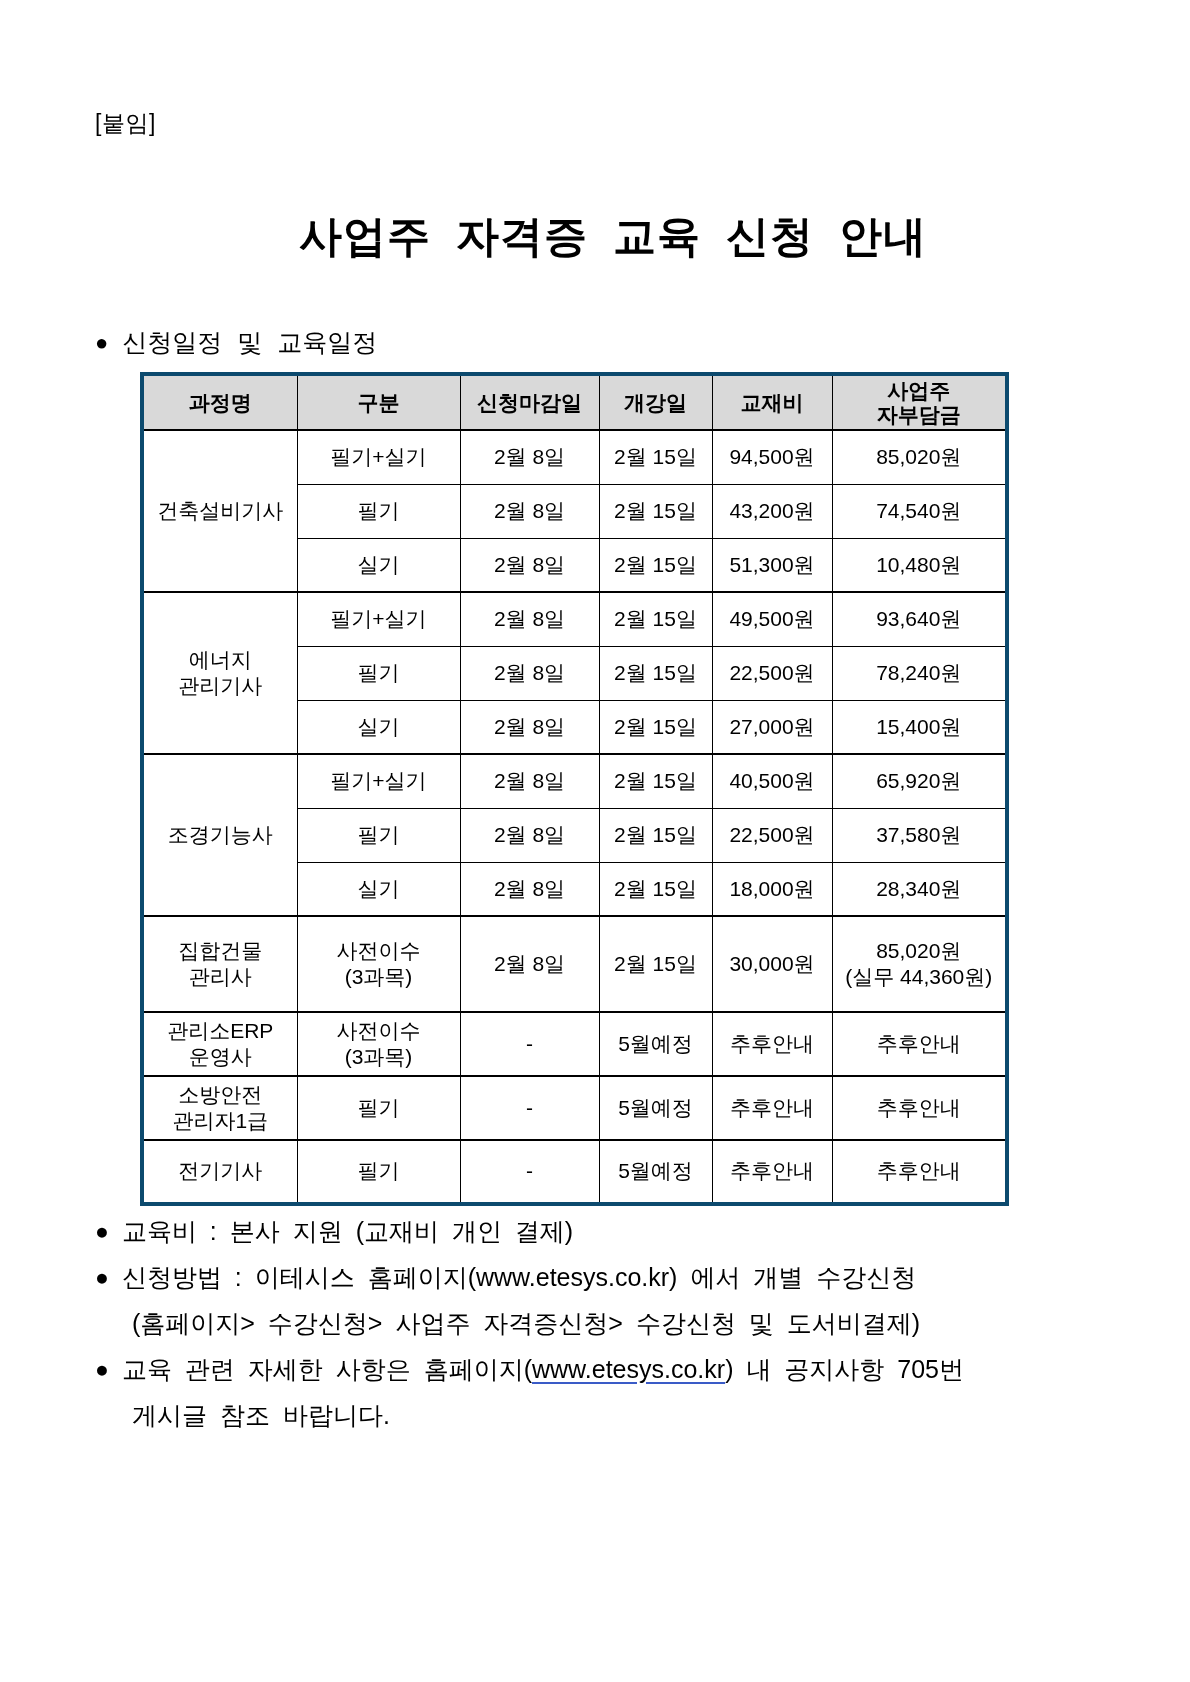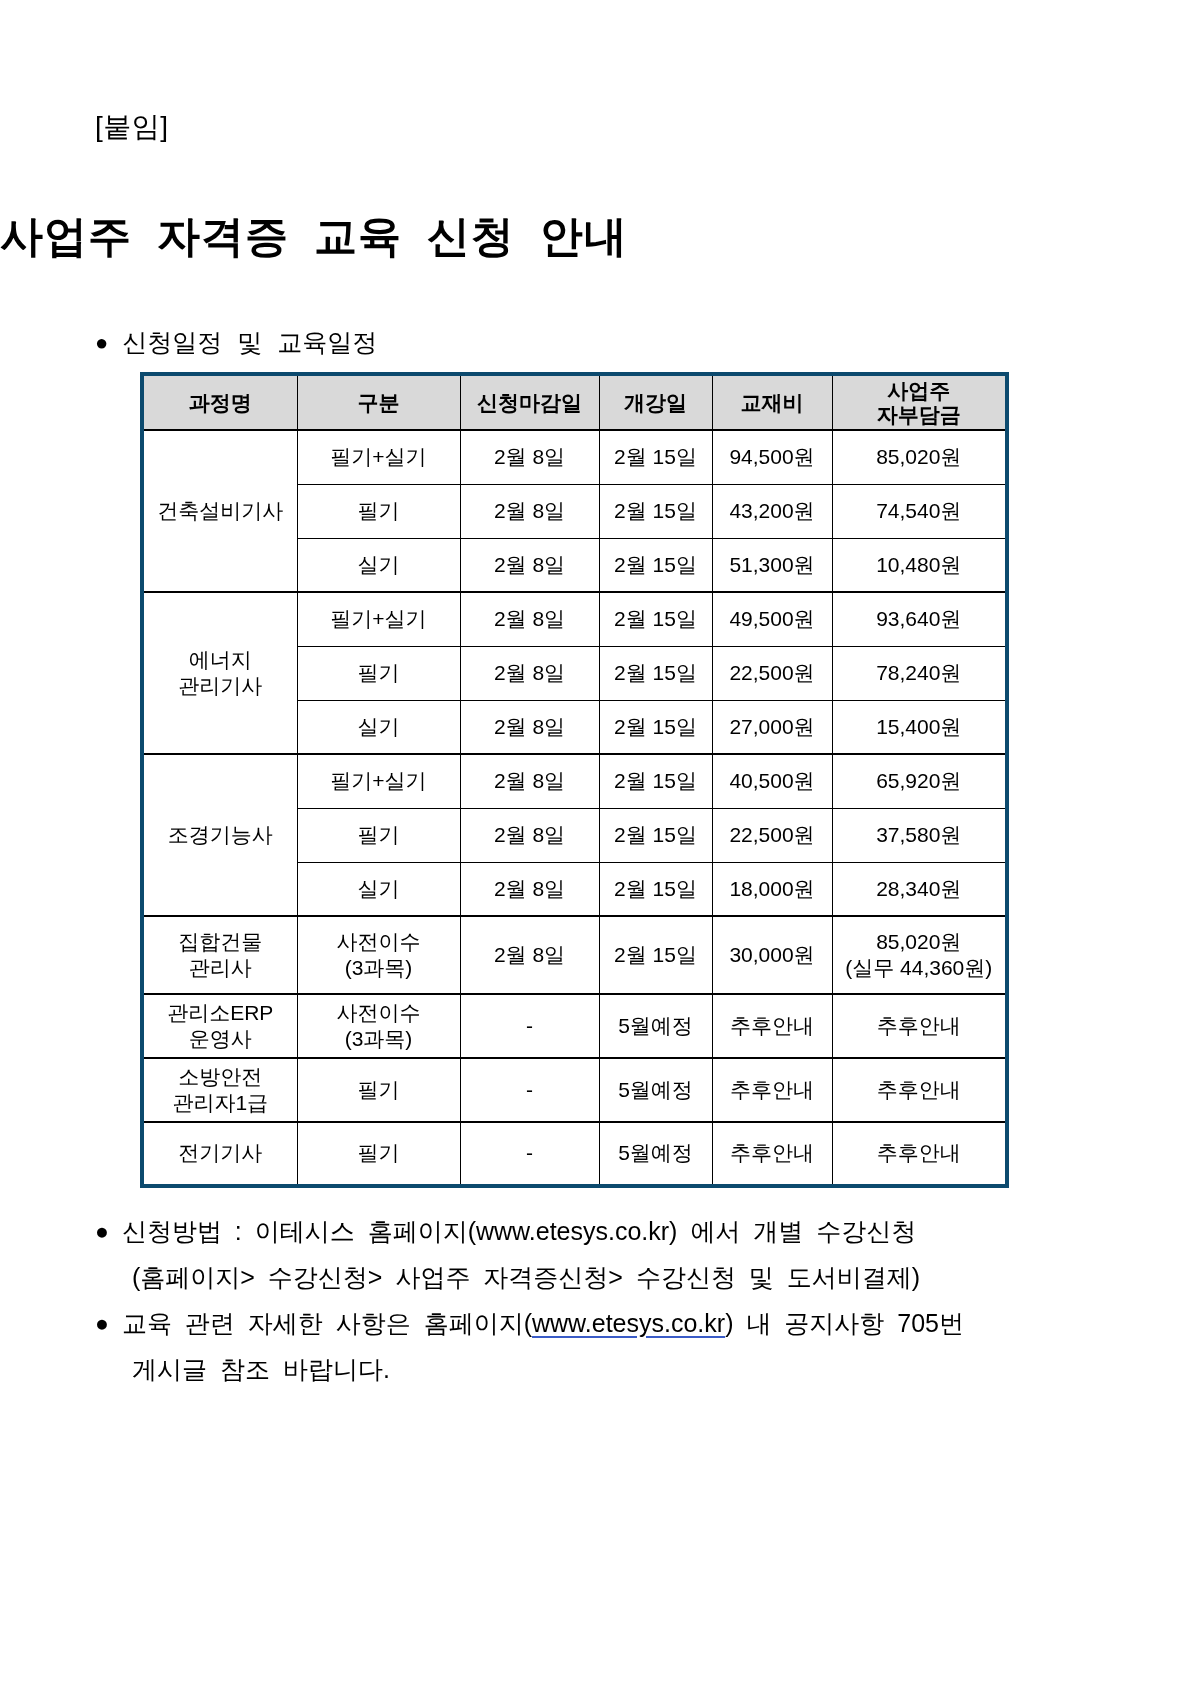"[붙임]" .attachment-label { font-size: 28px -> 23px }
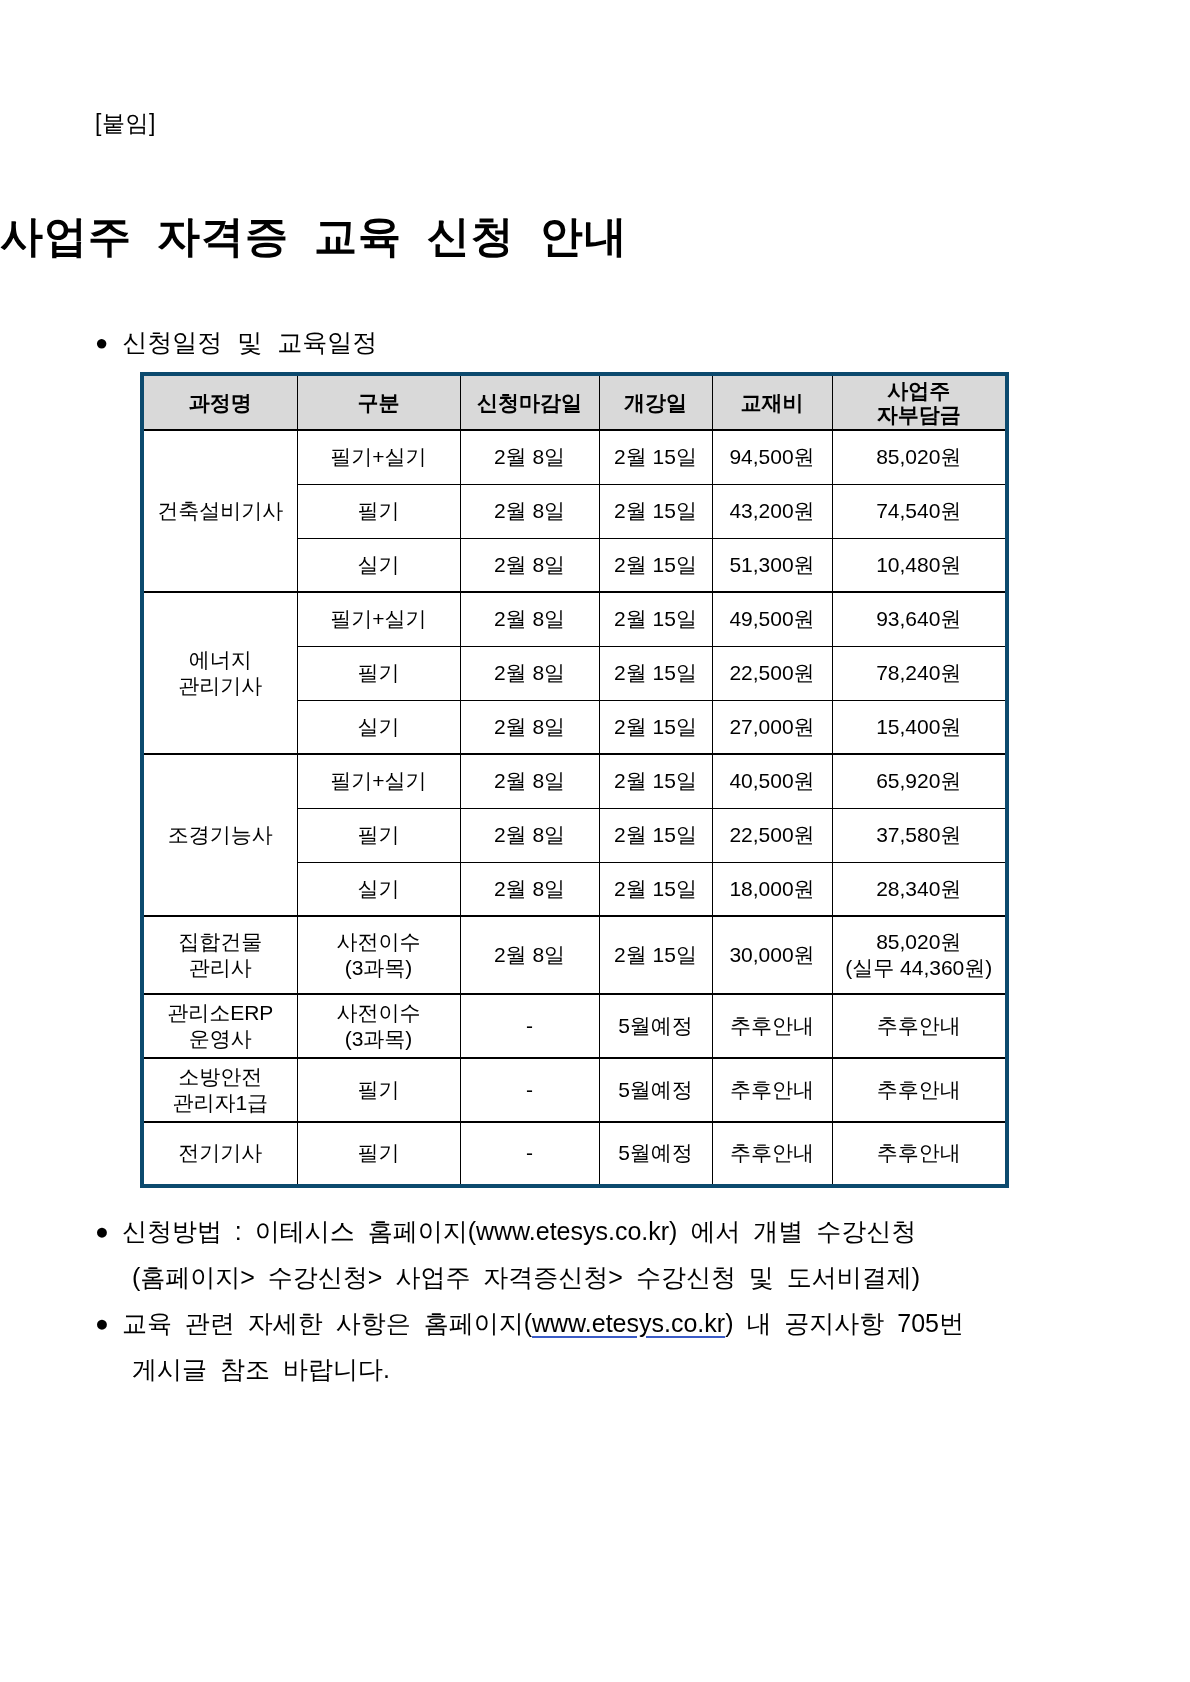"사업주 자격증 교육 신청 안내" .doc-title { padding-left: none -> 36px; text-align: left -> center }
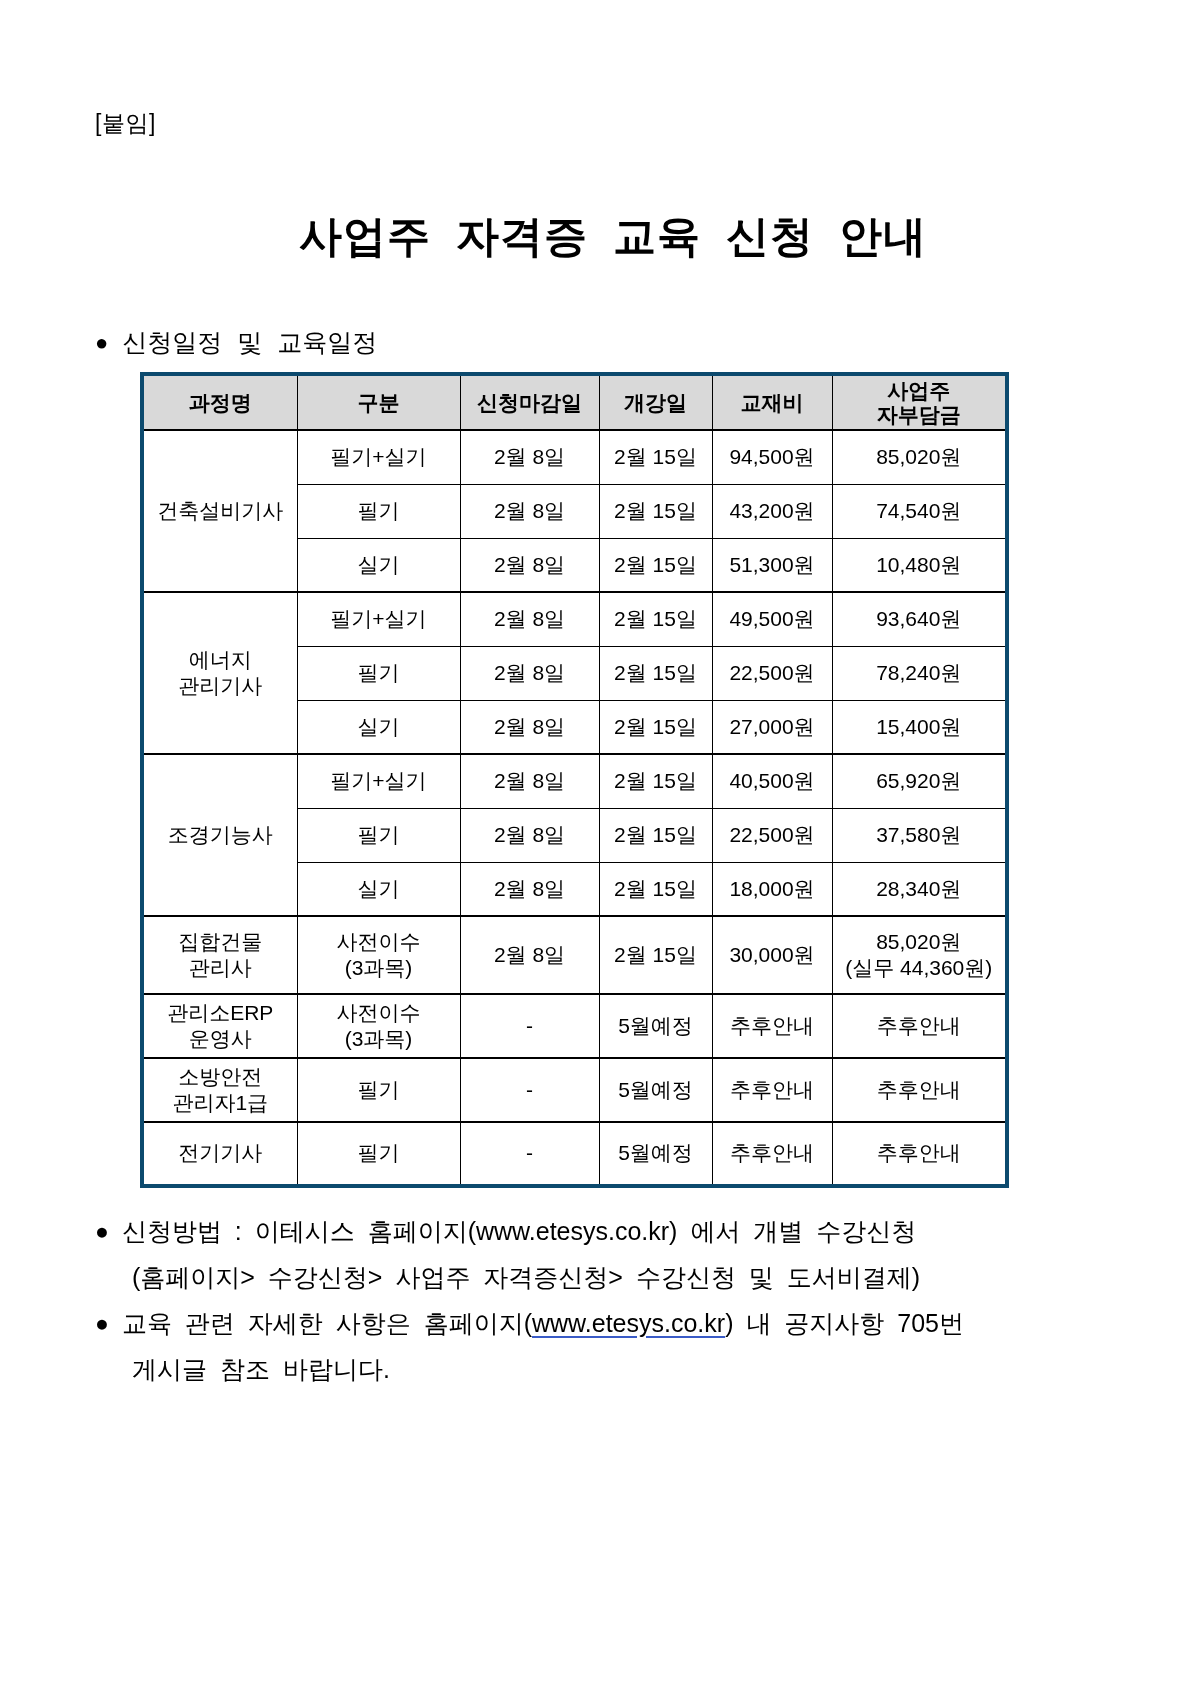"집합건물" tr.r-tall { height: 78px -> 96px }
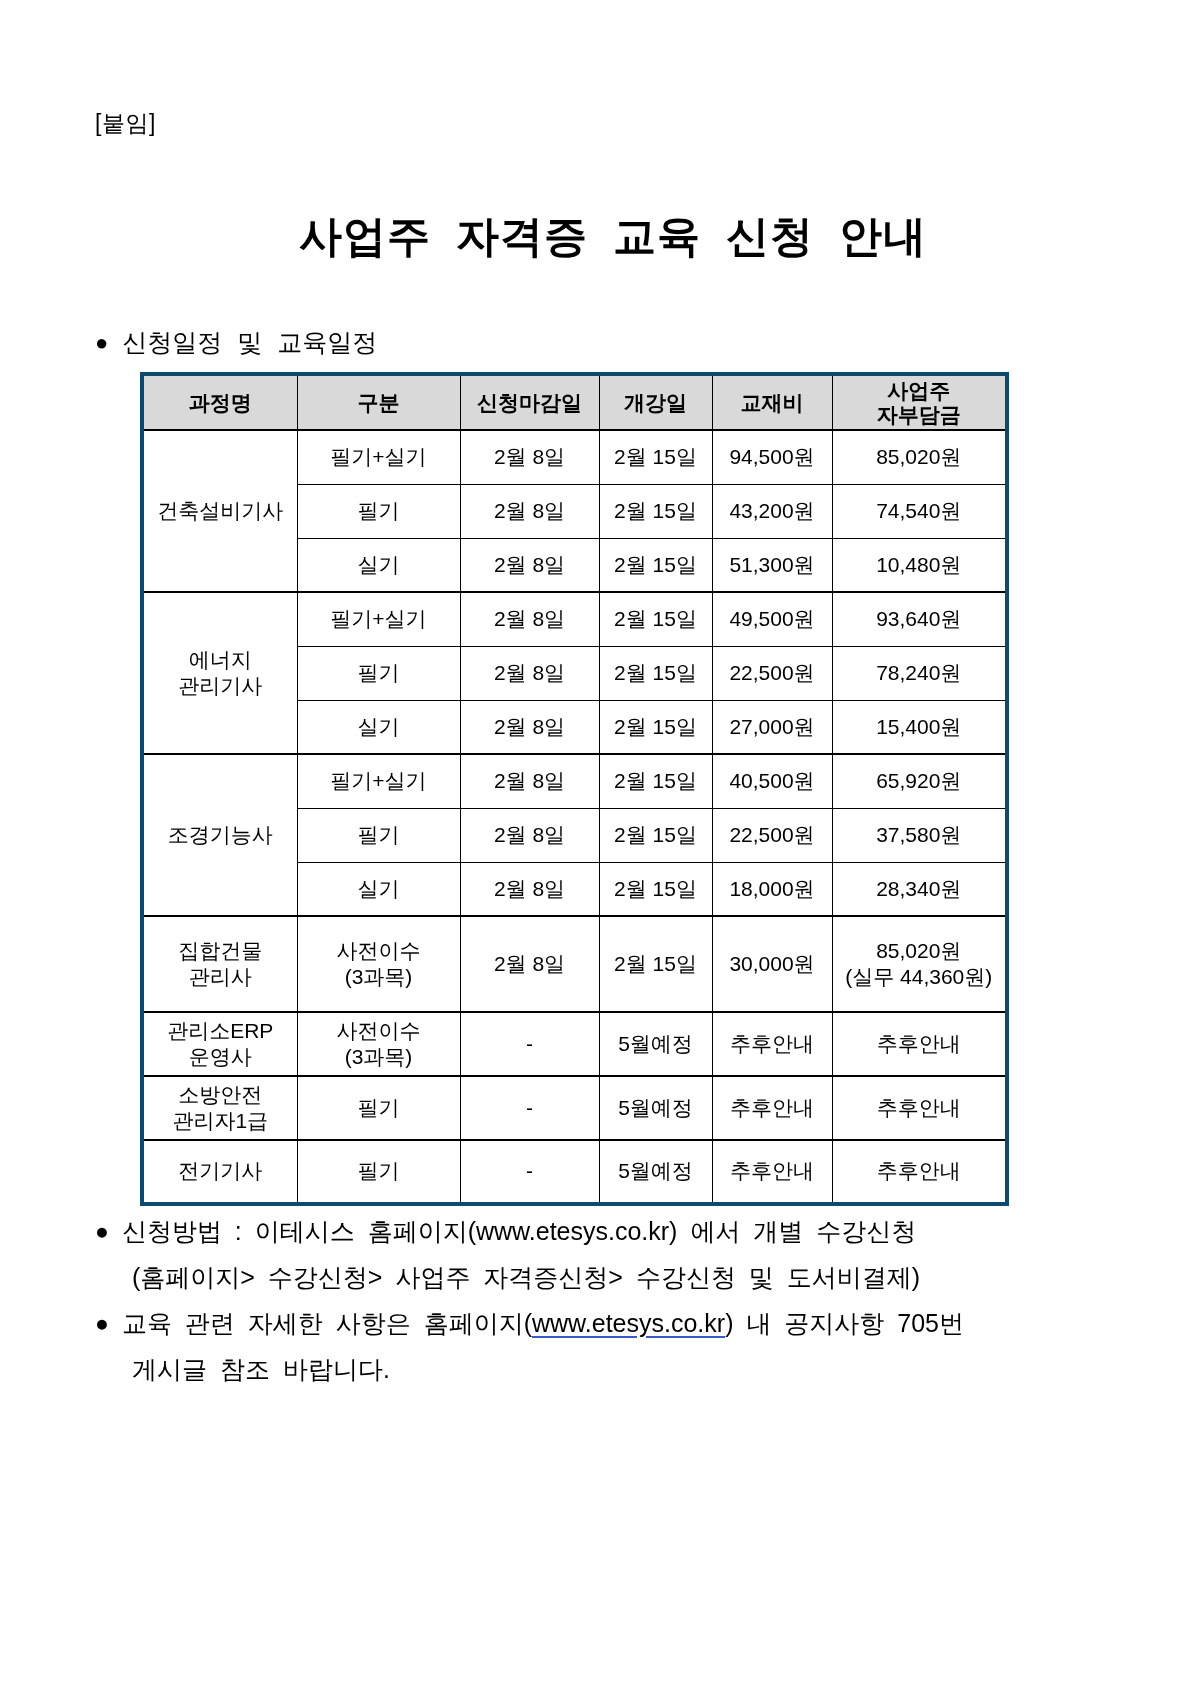"● 교육비 : 본사 지원" div.note-line { html: none -> <div> <span>●</span><span>교육비 : 본사 지원 (교재비 개인 결제)</span> </div> }
